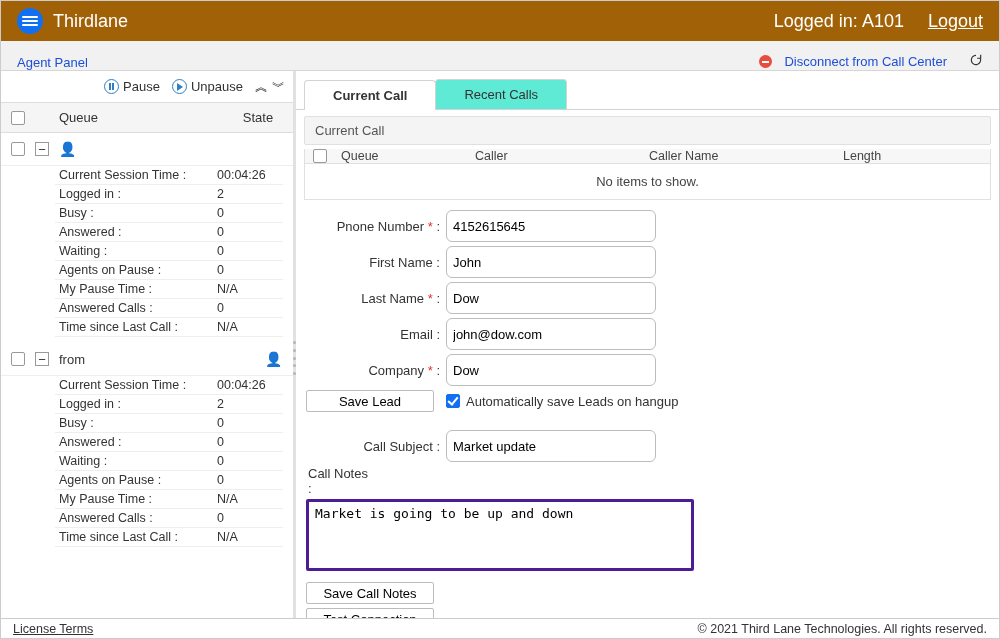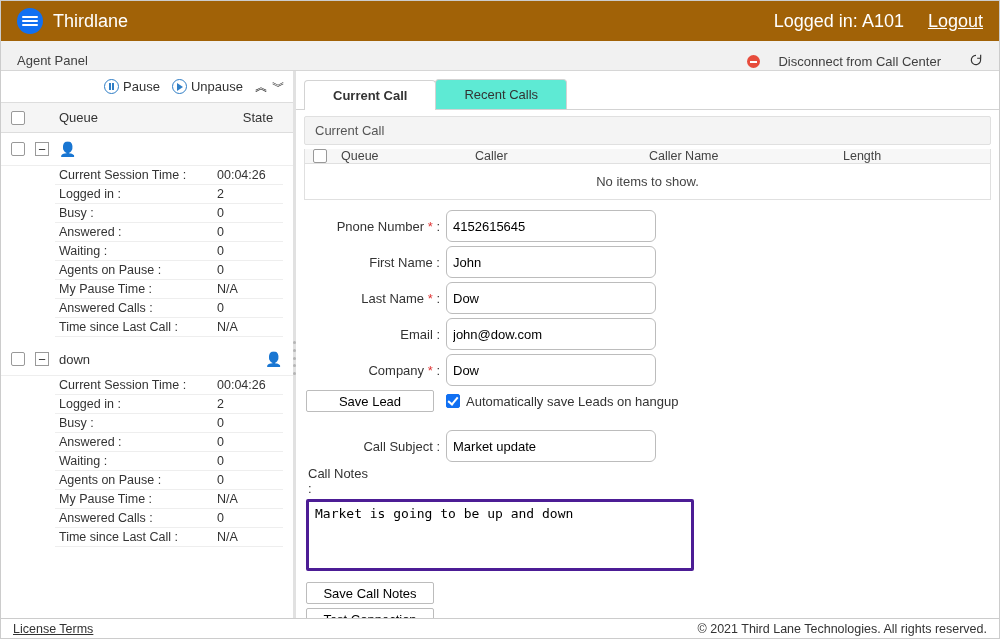"Agent Panel" .subbar { align-items: flex-start -> flex-end; color: #404040 -> #1d4ed8; padding: 12px 16px -> 0 16px }
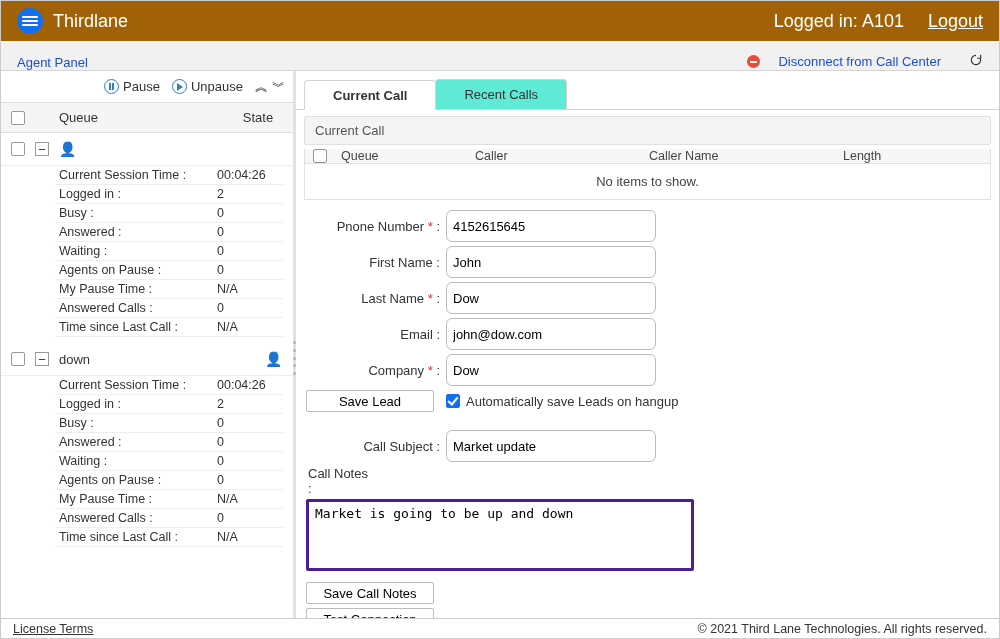"Disconnect from Call Center" .subbar-right { gap: 18px -> 12px }
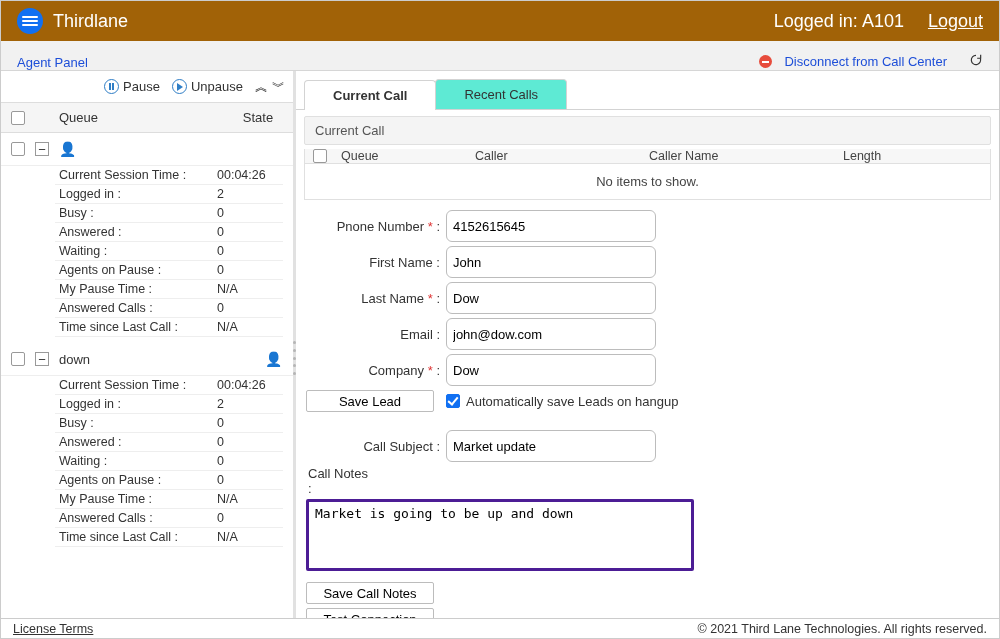"down" span { text: down -> from }
